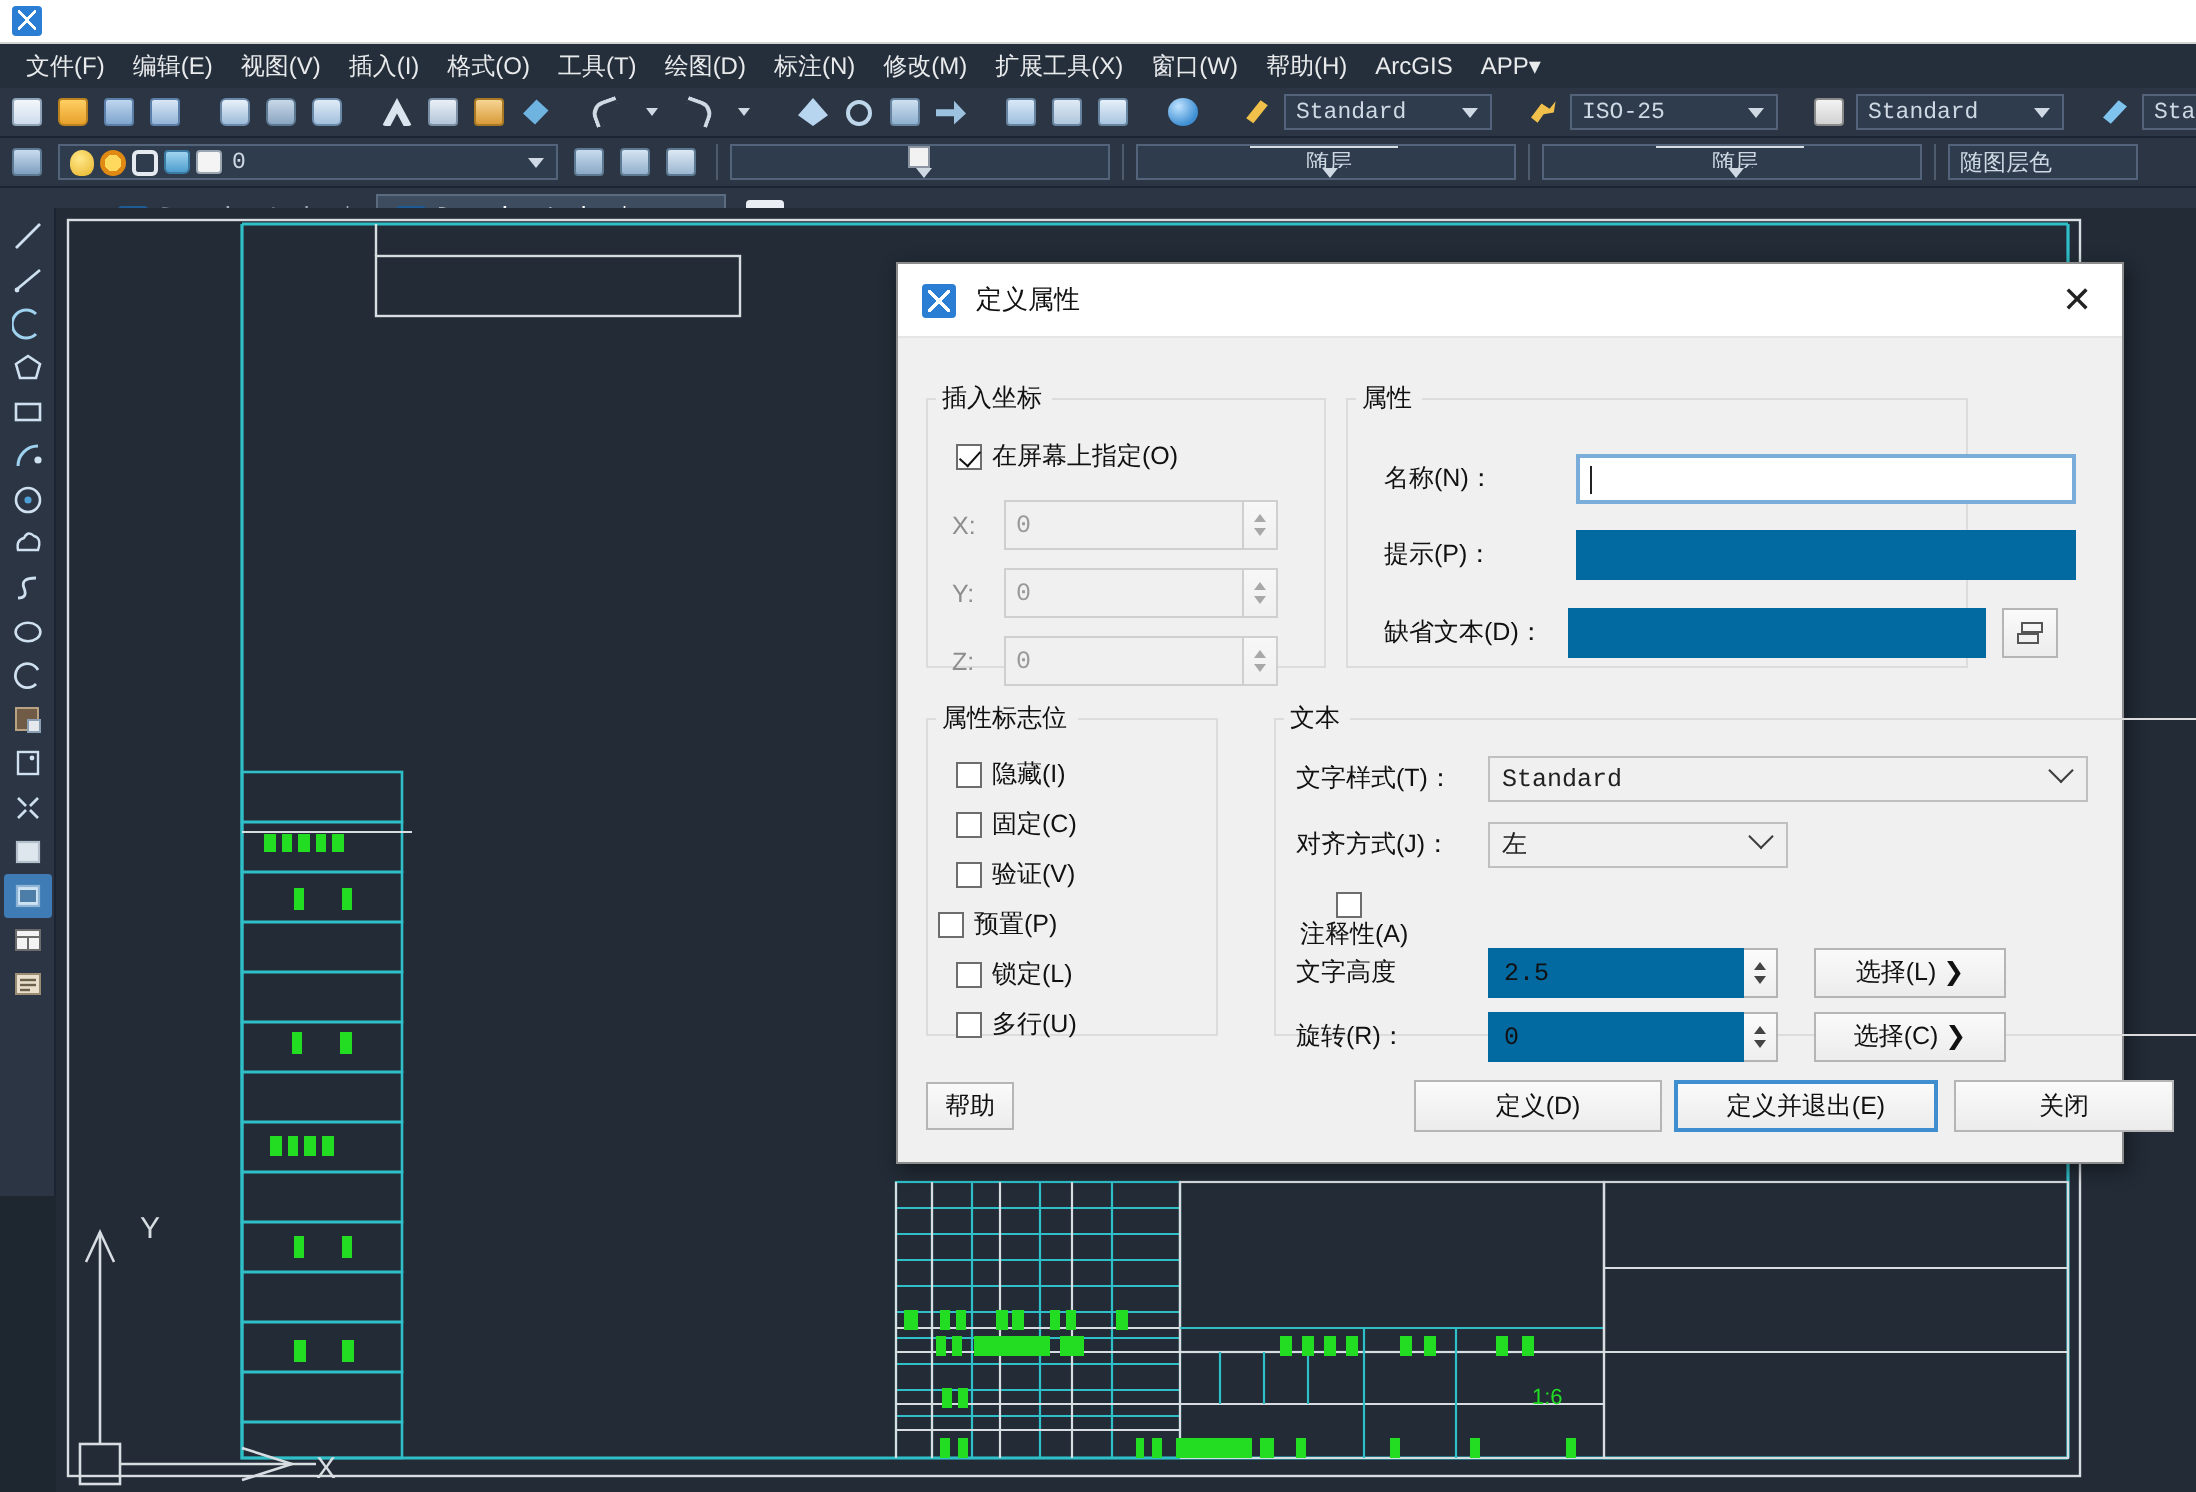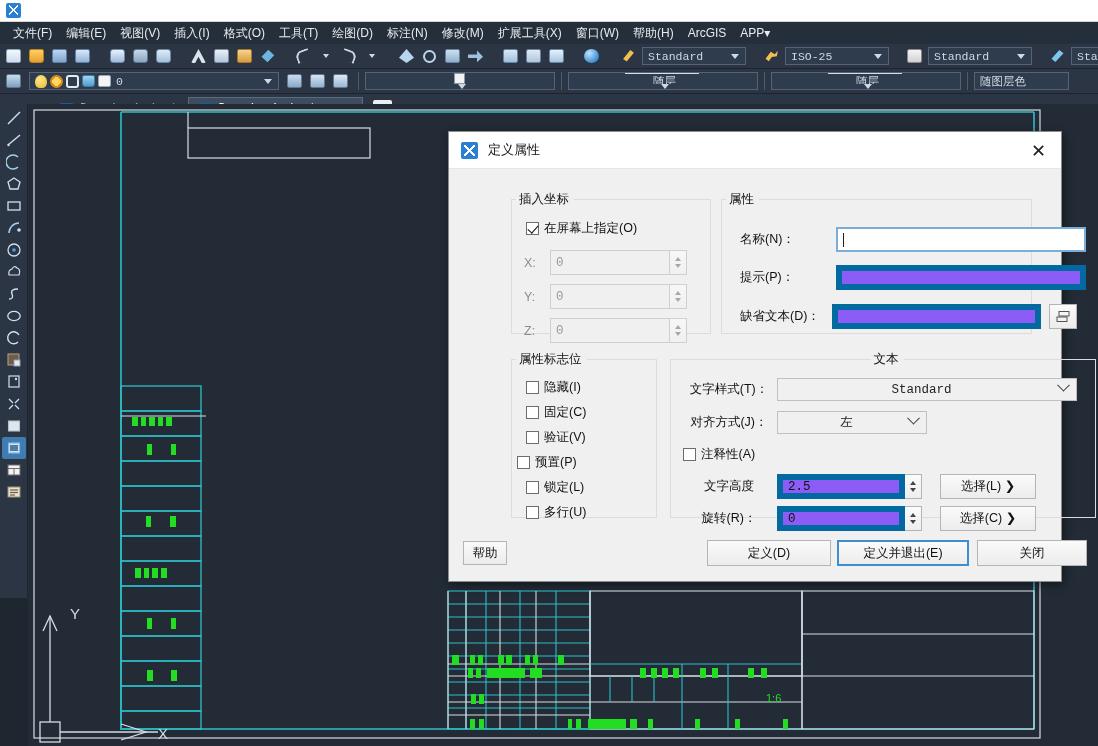"插入坐标" fieldset.grp { margin-left: 48px -> none }
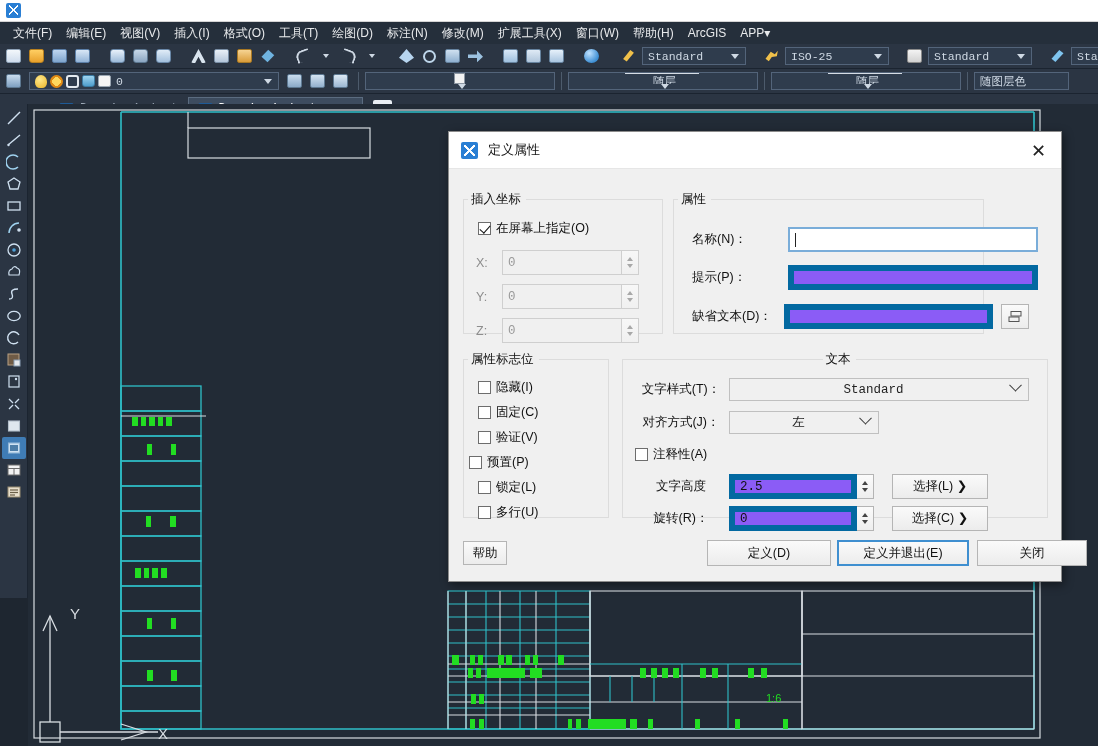"文本" .g-text { left: 173px -> 188px; text-align: center -> none; width: 426px -> 462px }
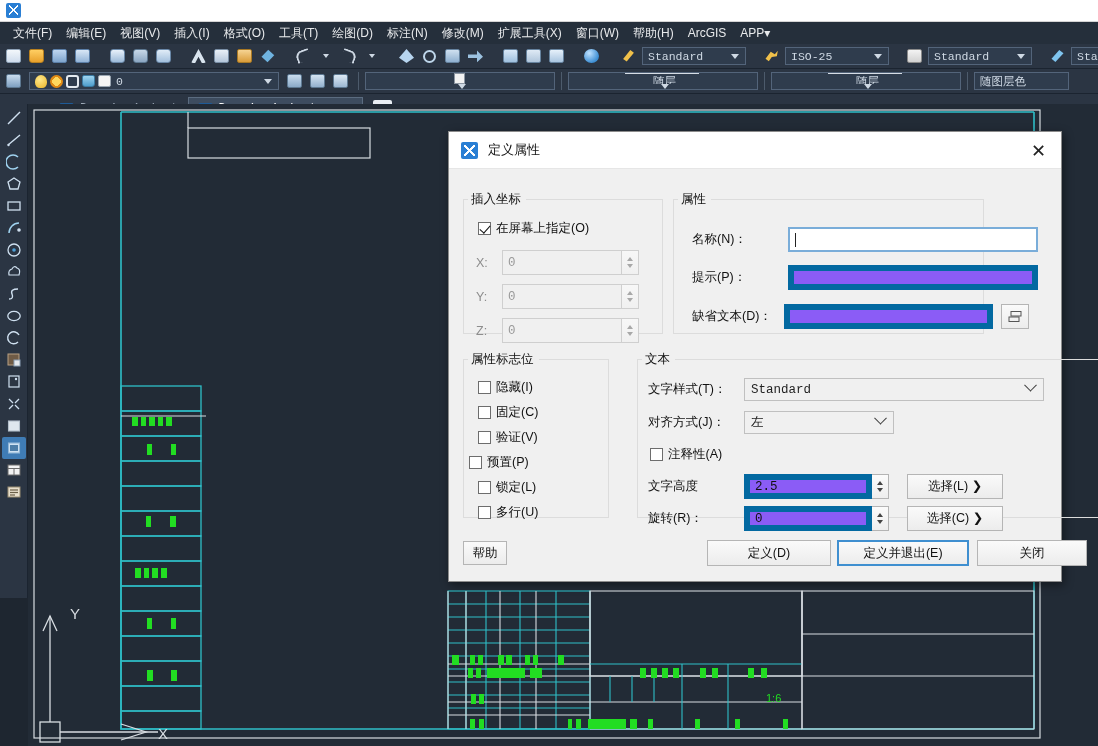"注释性(A)" div.row { flex-direction: none -> column }
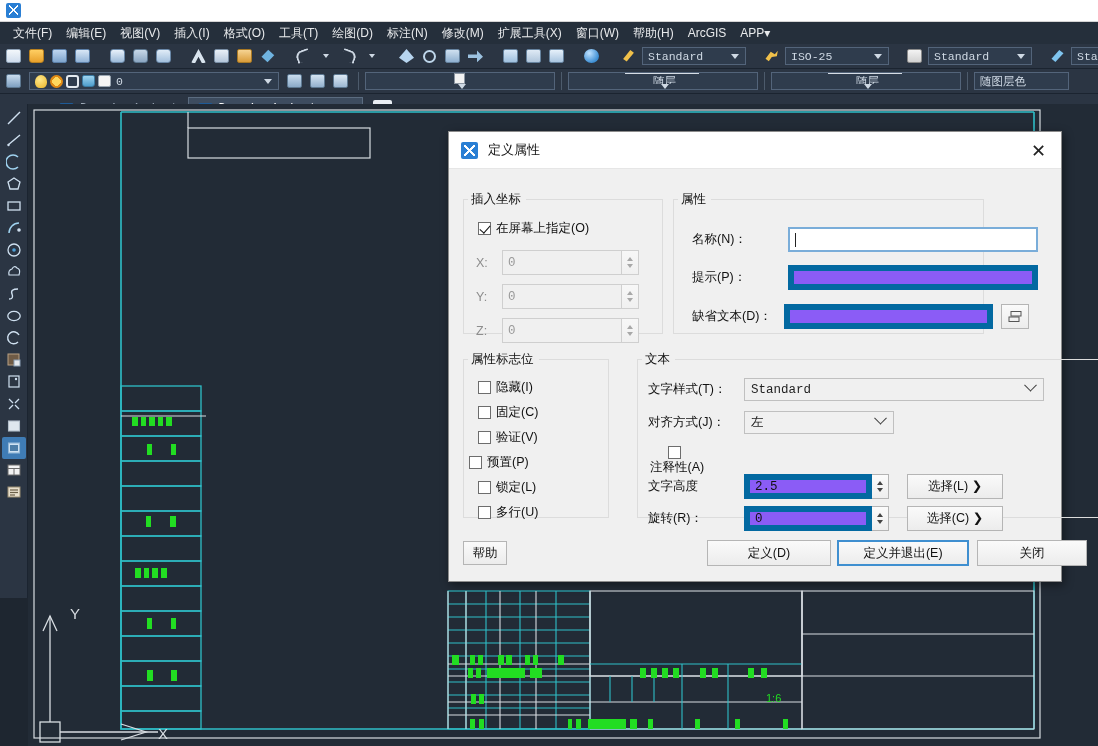"2.5" .tinput { background: #8b5cf6 -> #0369a1; border: 6px solid #0369a1 -> 3px solid #0369a1 }
